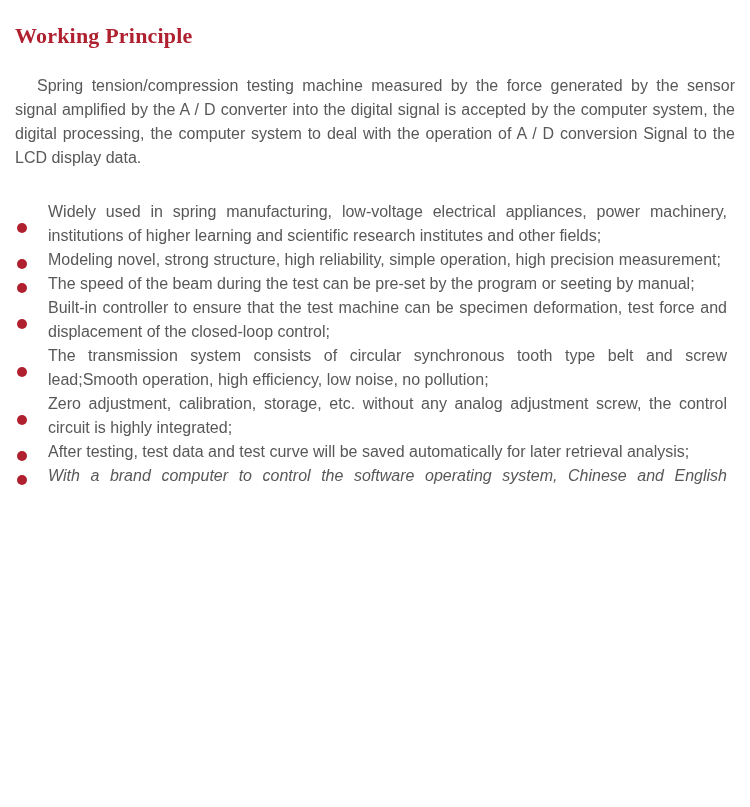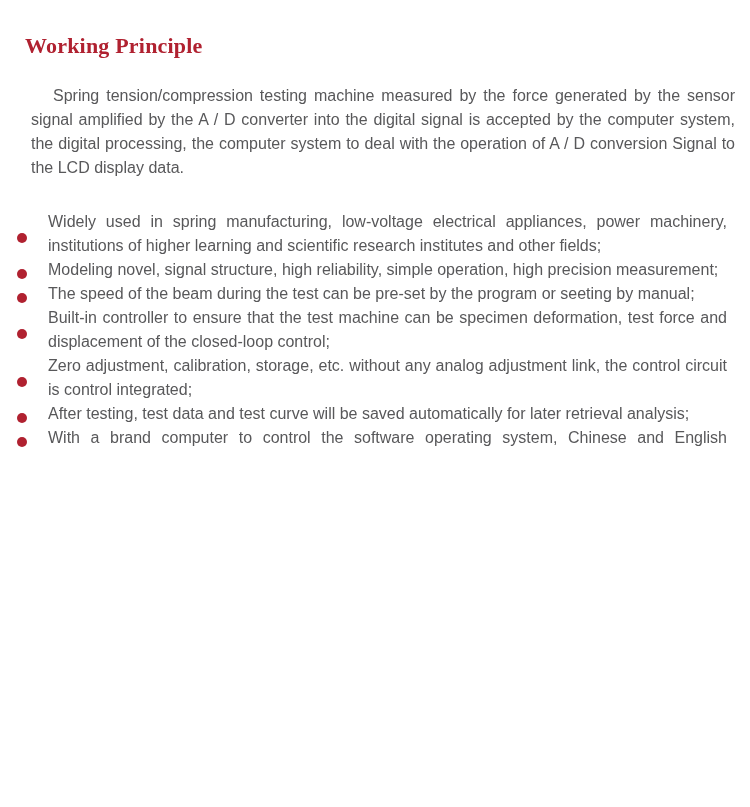"Working Principle" .section-title { margin: 10px -> 0 }
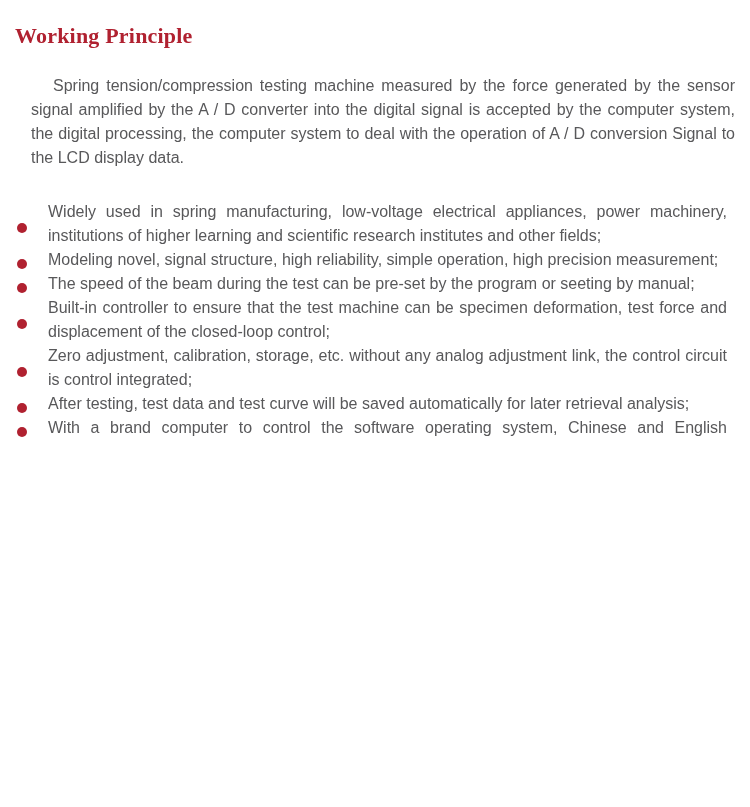"Spring tension/compression testing" .body-para { margin: 26px 0 0 16px -> 26px 0 0 0 }
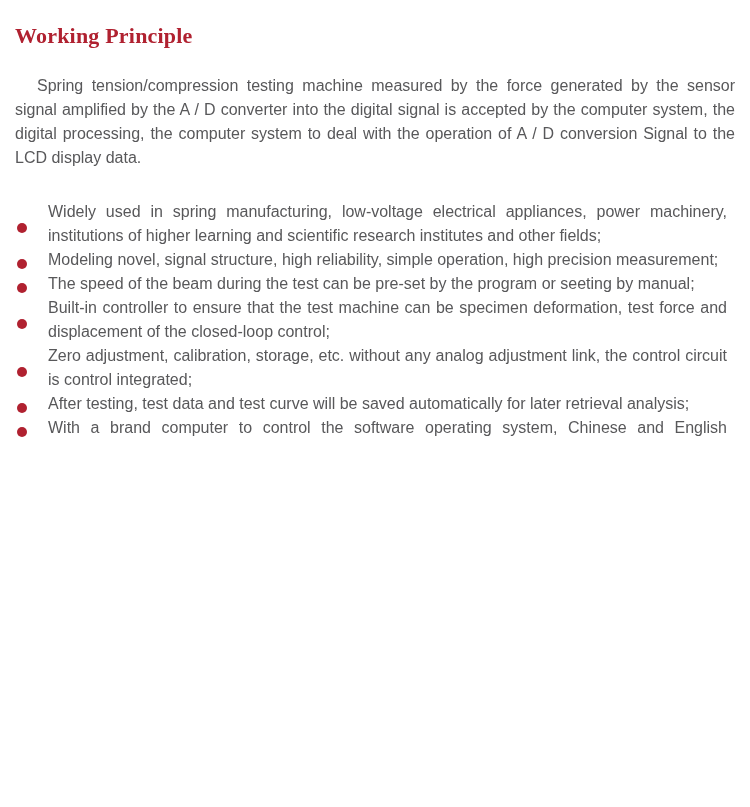"Modeling novel, signal structure, high" span.item-text { text: signal -> strong }
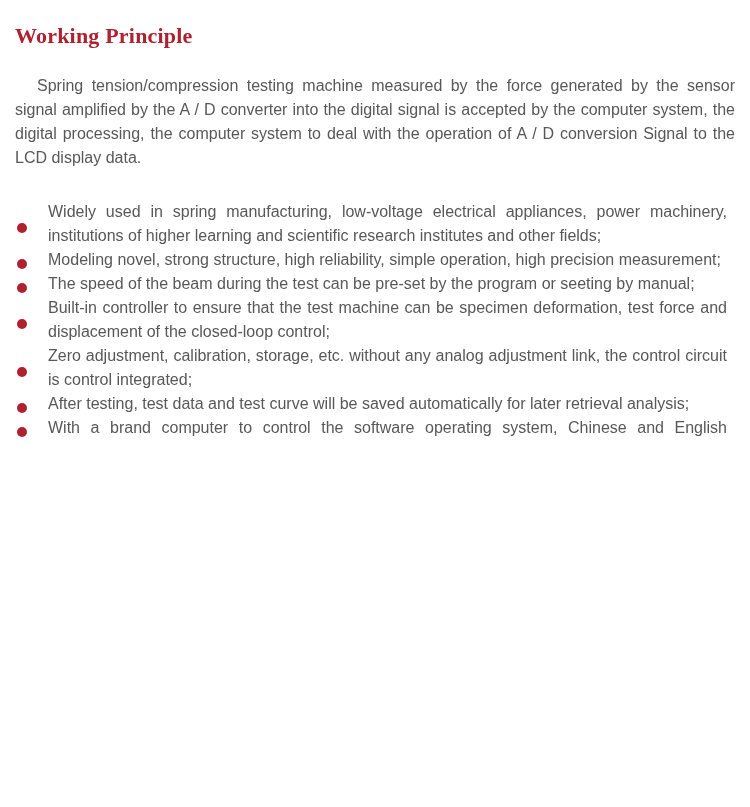"The transmission system consists of" li.feature-item { html: none -> <li> <span></span> <span>The transmission system consists of circular synchronous tooth type belt and screw lead;Smooth operation, high efficiency, low noise, no pollution;</span> </li> }
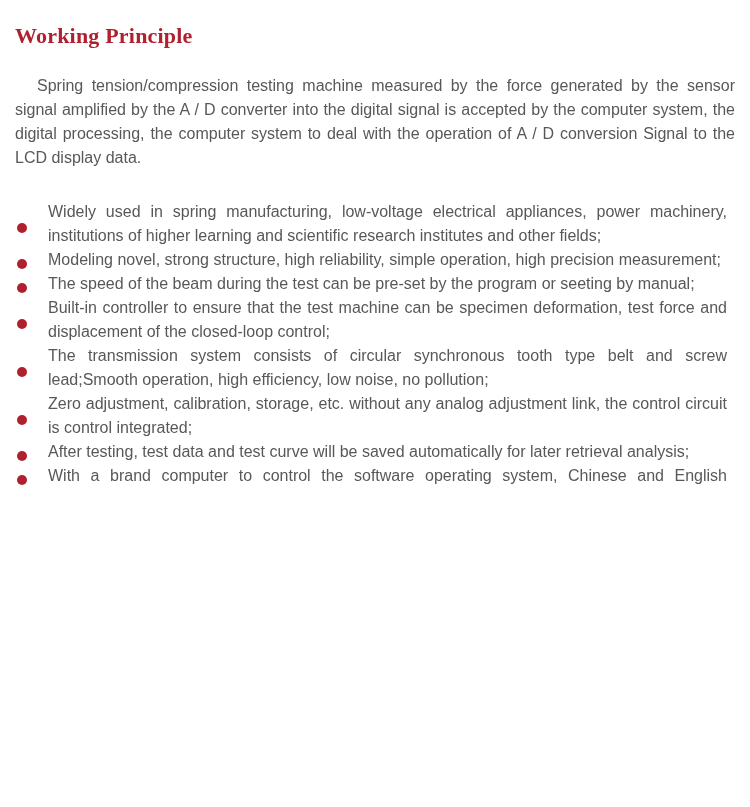"Zero adjustment, calibration, storage," span.item-text { text: link, the control circuit is control -> screw, the control circuit is highly }
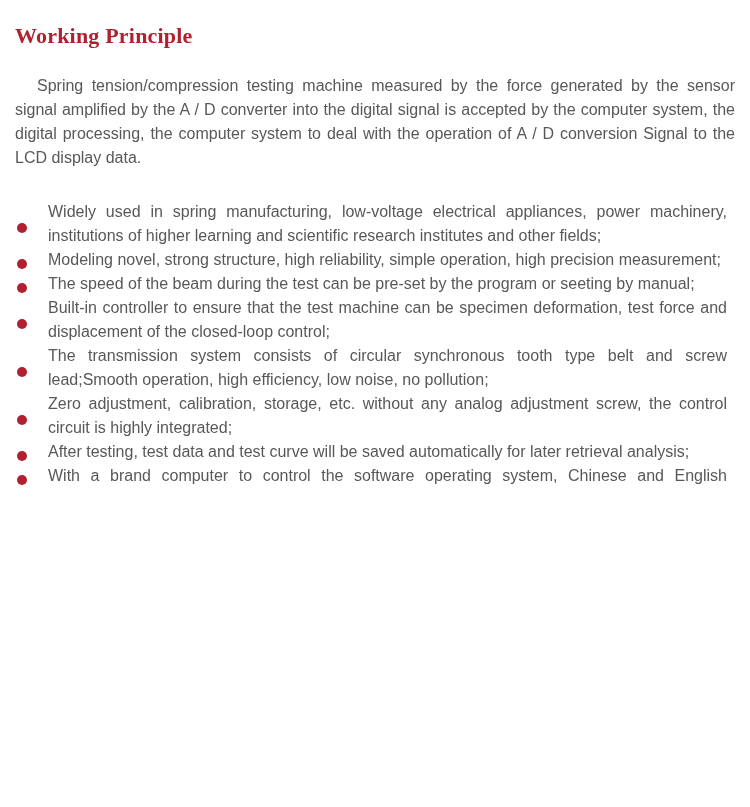"With a brand computer to" .stretch-last { font-style: none -> italic }
